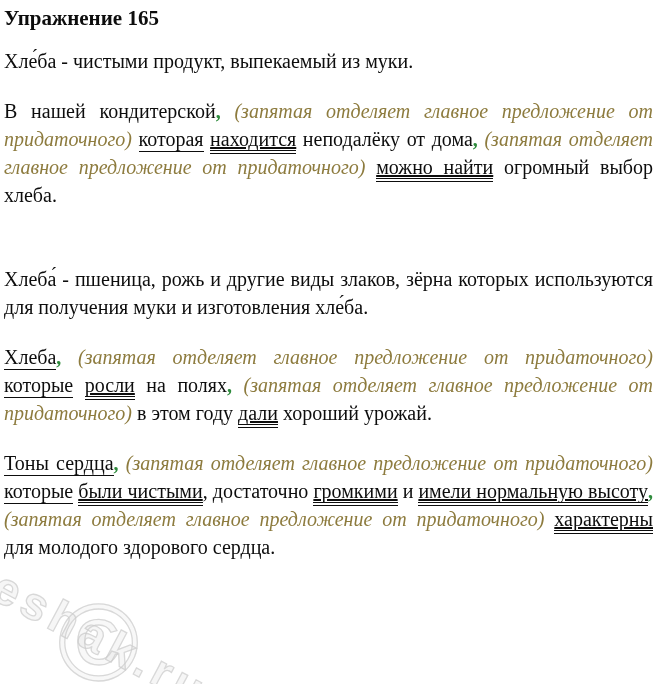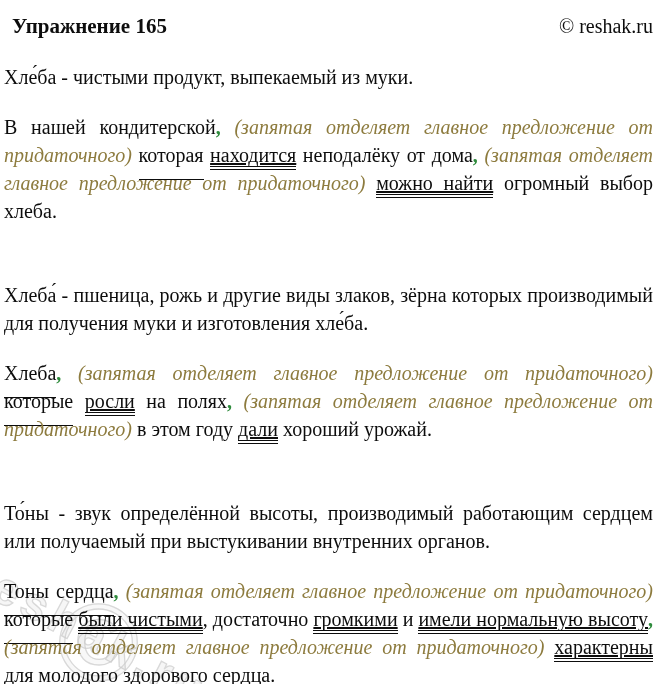"Упражнение 165" .title { margin: 8px -> 0 }
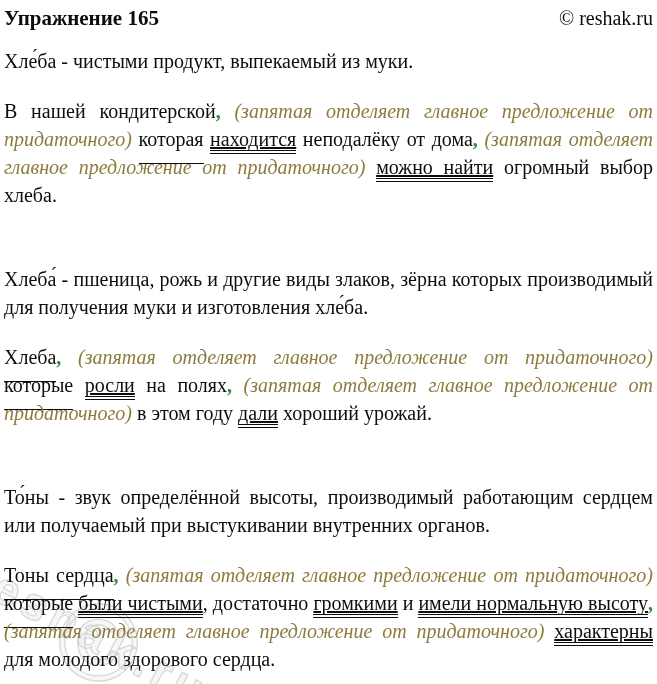"© reshak.ru" div.copyright { html: <div>© reshak.ru</div> -> none }
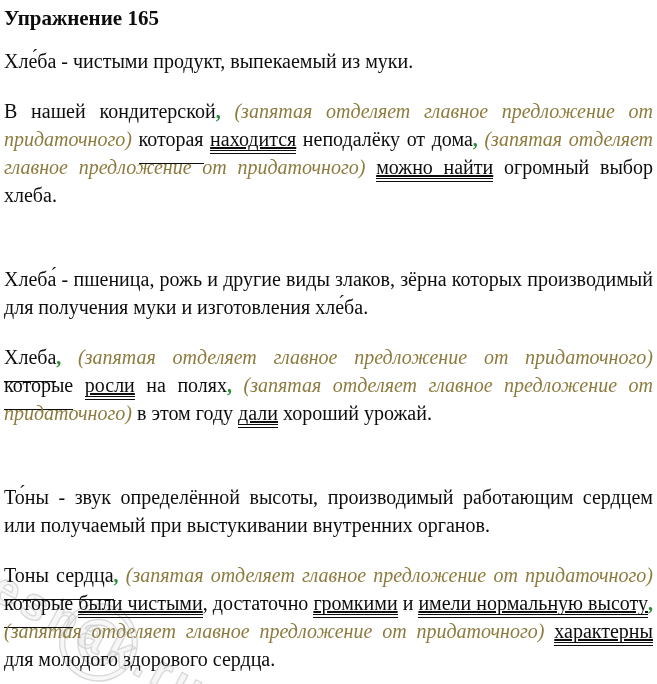"которая" .subj { padding-bottom: 13px -> 1px }
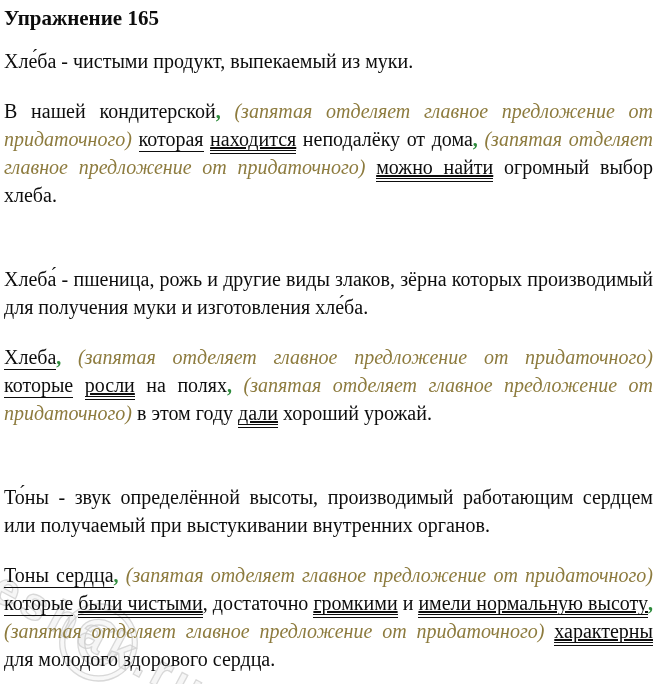"Хлеба́ - пшеница, рожь и" span.t { text: производимый -> используются }
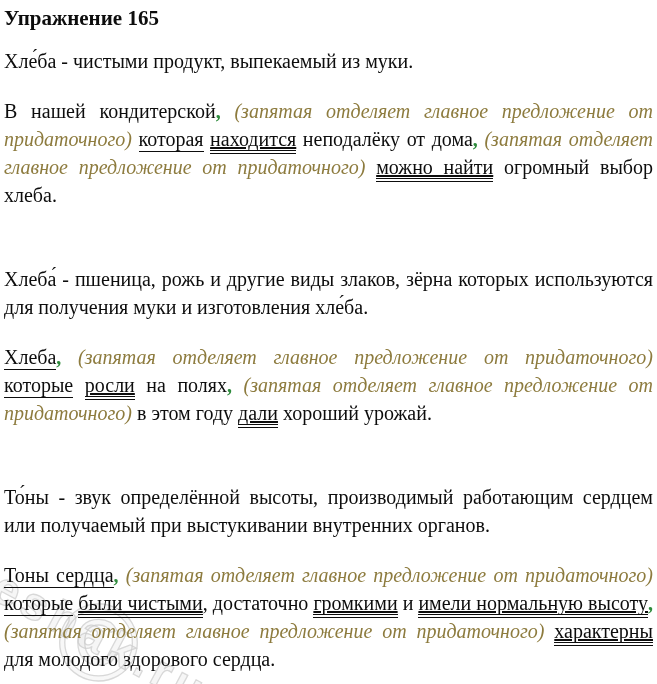"То́ны - звук определённой высоты," p.gap-before { html: <p><span>То́ны - звук определённой высоты, производимый работающим сердцем или получаемый при выстукивании внутренних органов.</span></p> -> none }
